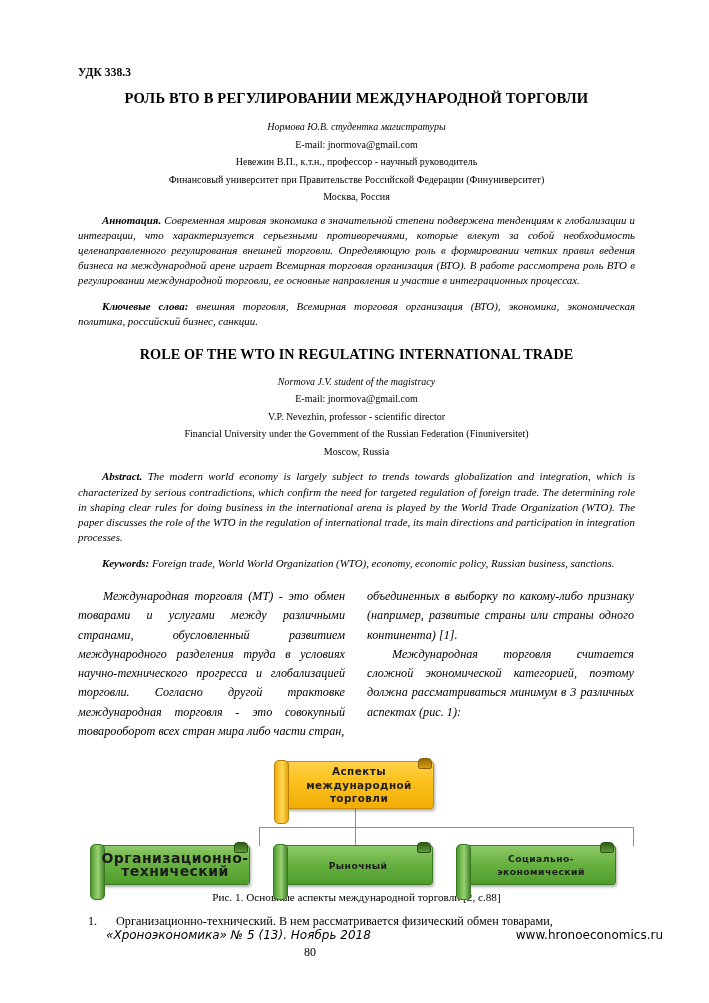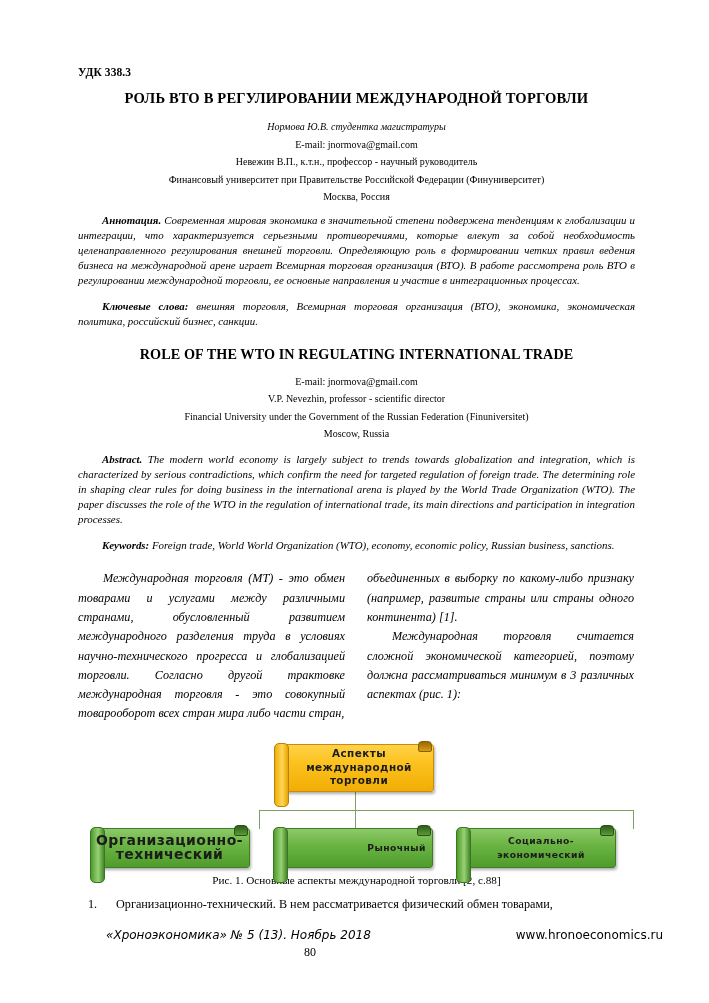"Normova J.V. student of the" div.it { html: none -> <div>Normova J.V. student of the magistracy</div> }
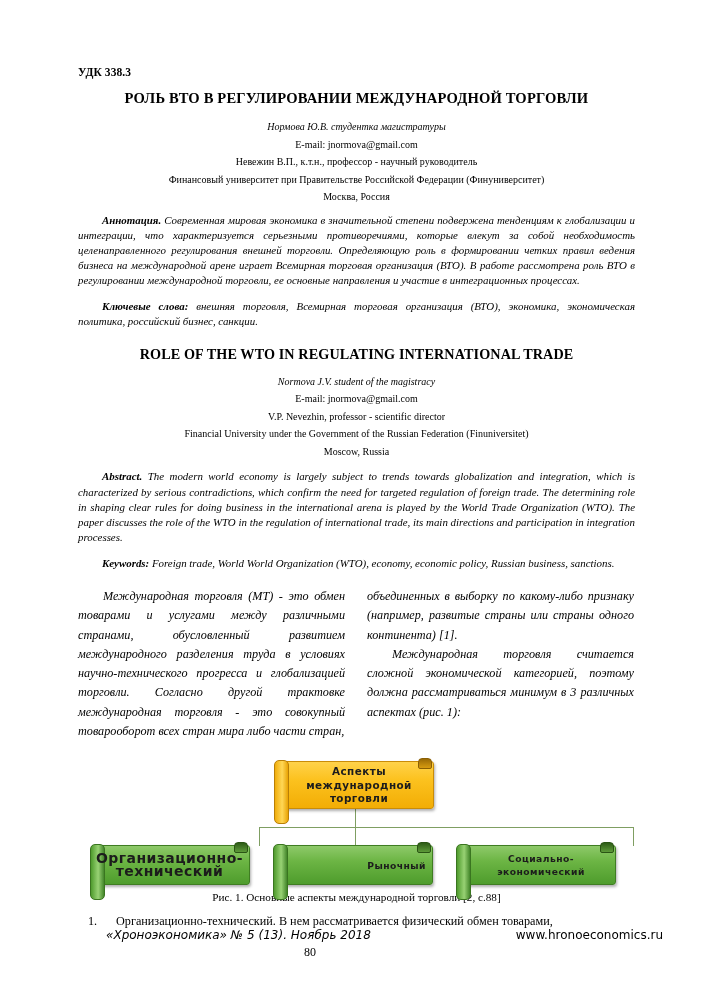"Аспекты международной торговли" .scroll-box { justify-content: flex-end -> center }
